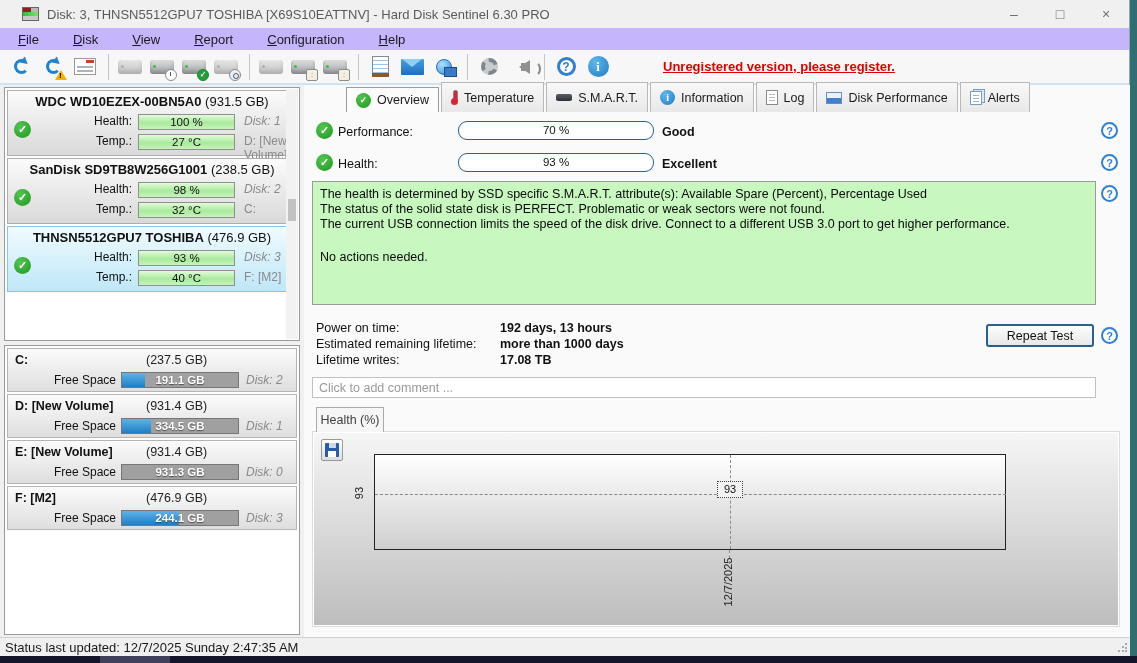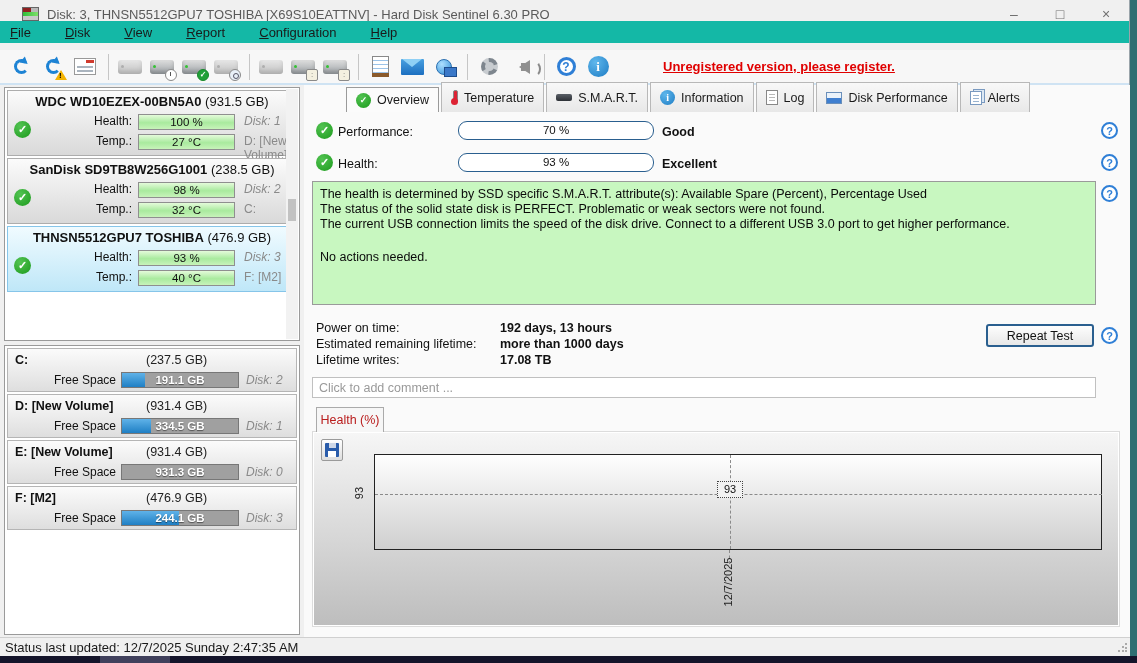"File" .menubar { background: #14b8a6 -> #c4b5fd; padding-left: 0 -> 8px; top: 21px -> 28px }
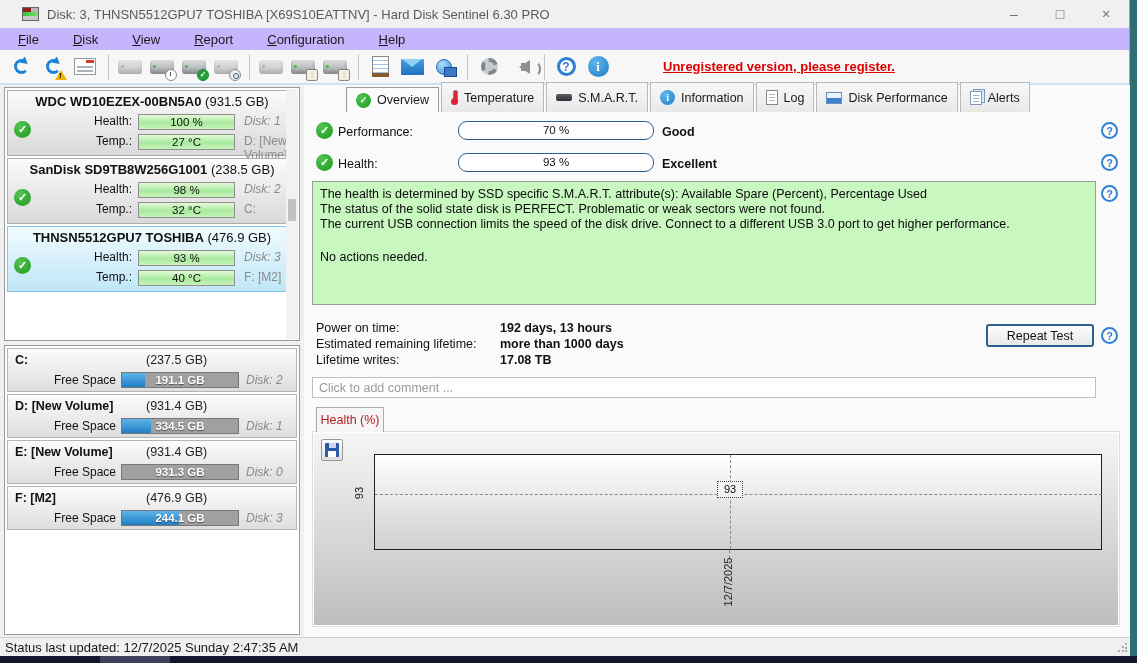"Health (%)" .chart-tab { color: #b91c1c -> #404040 }
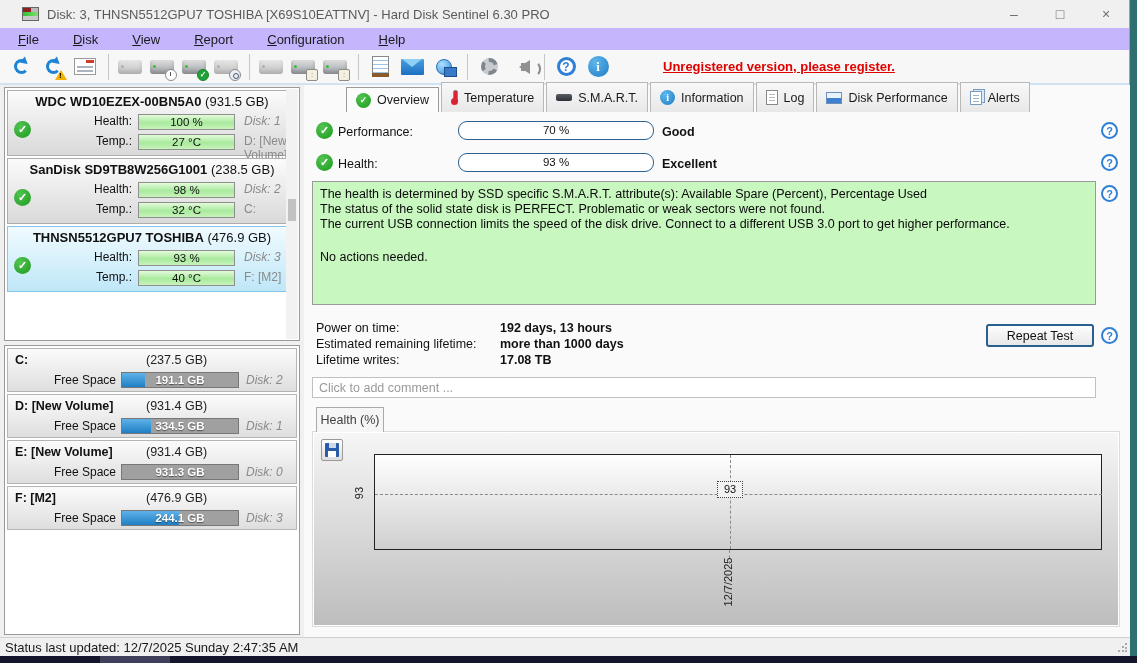"93" .plot { width: 728px -> 632px }
